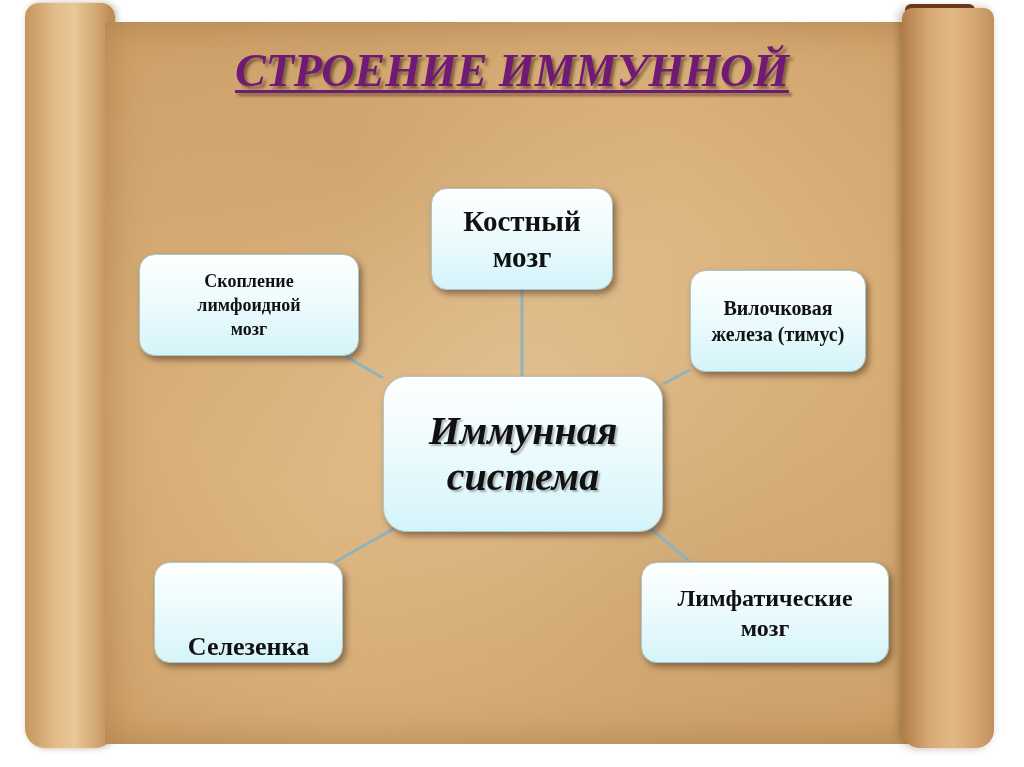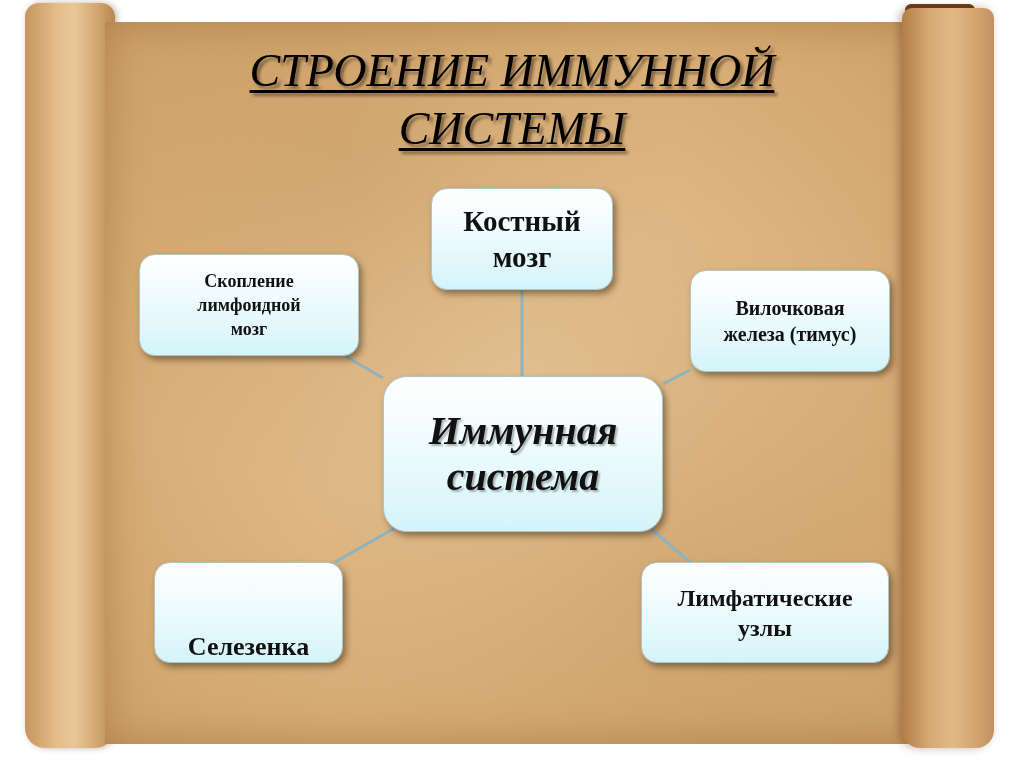"СТРОЕНИЕ ИММУННОЙ" .title { color: #000000 -> #701a75; font-weight: normal -> bold }
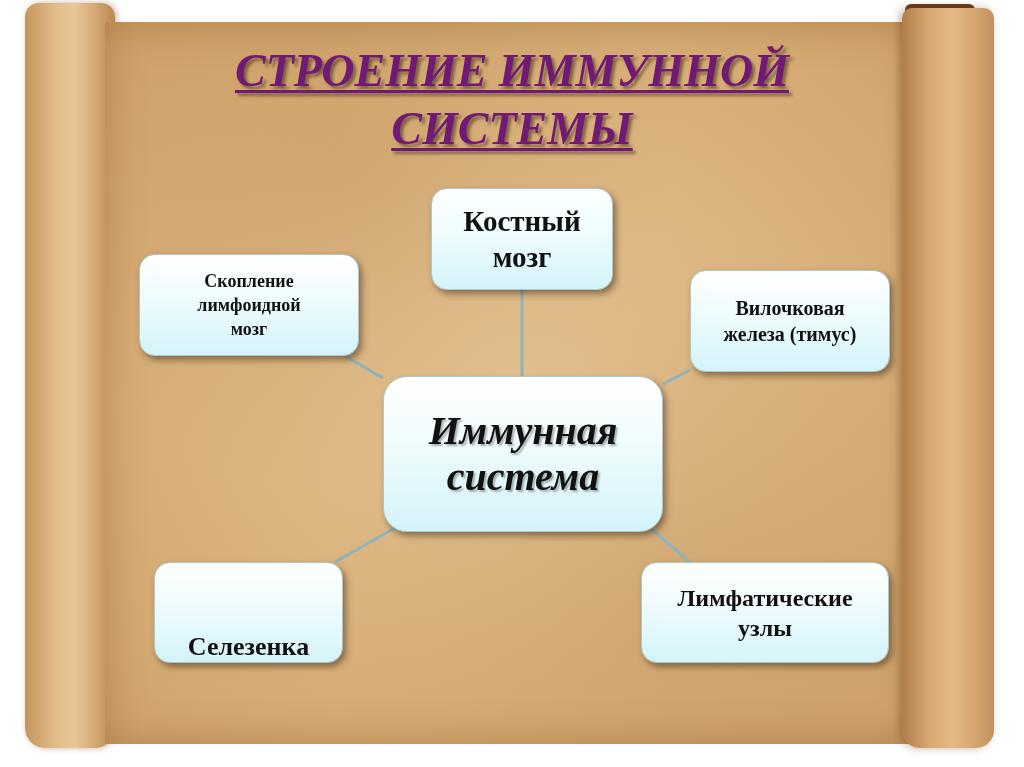"СИСТЕМЫ" div { html: <div>СИСТЕМЫ</div> -> none }
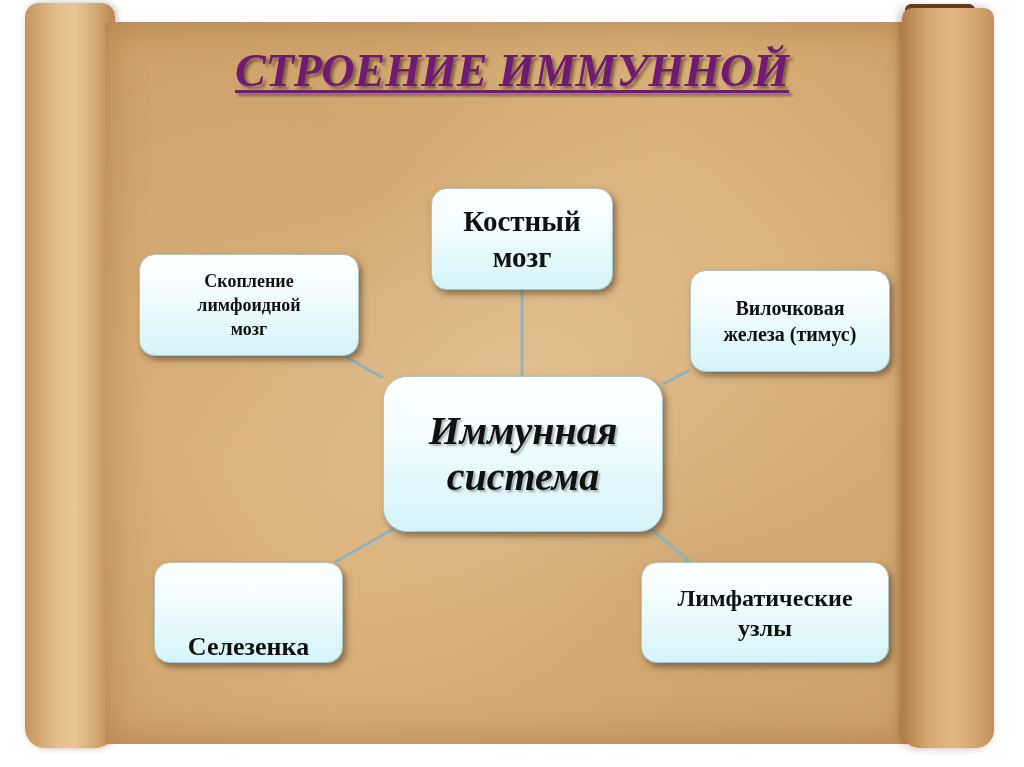"Вилочковая" .n-thymus { width: 200px -> 176px }
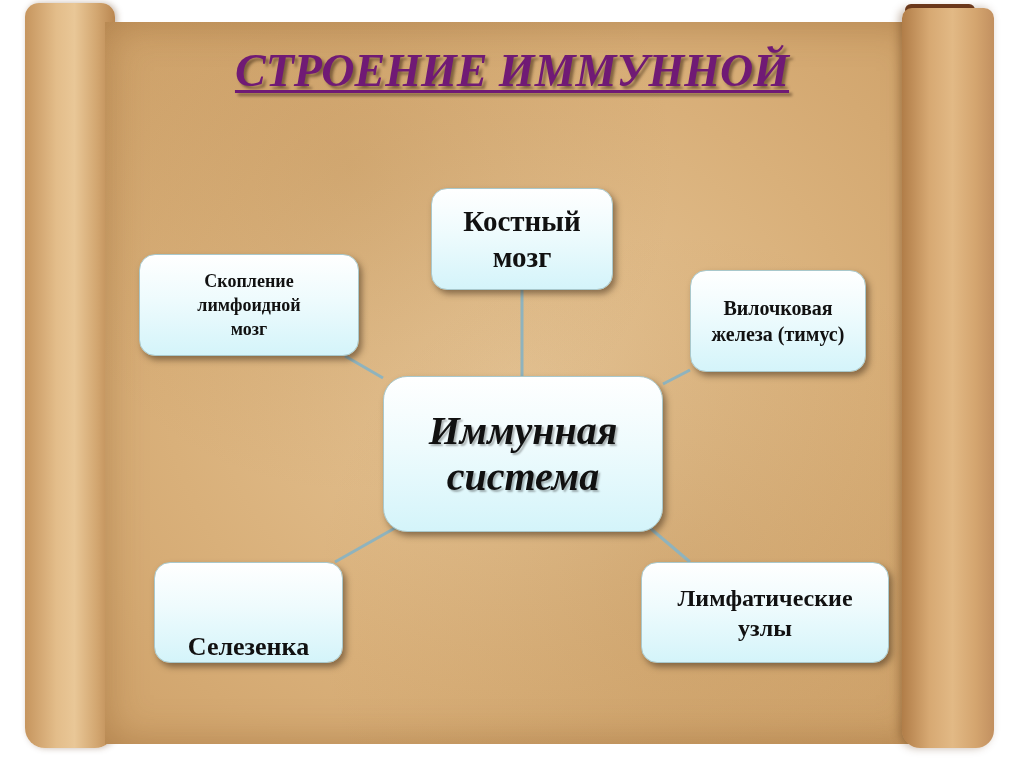"Лимфатические" span { text: узлы -> мозг }
